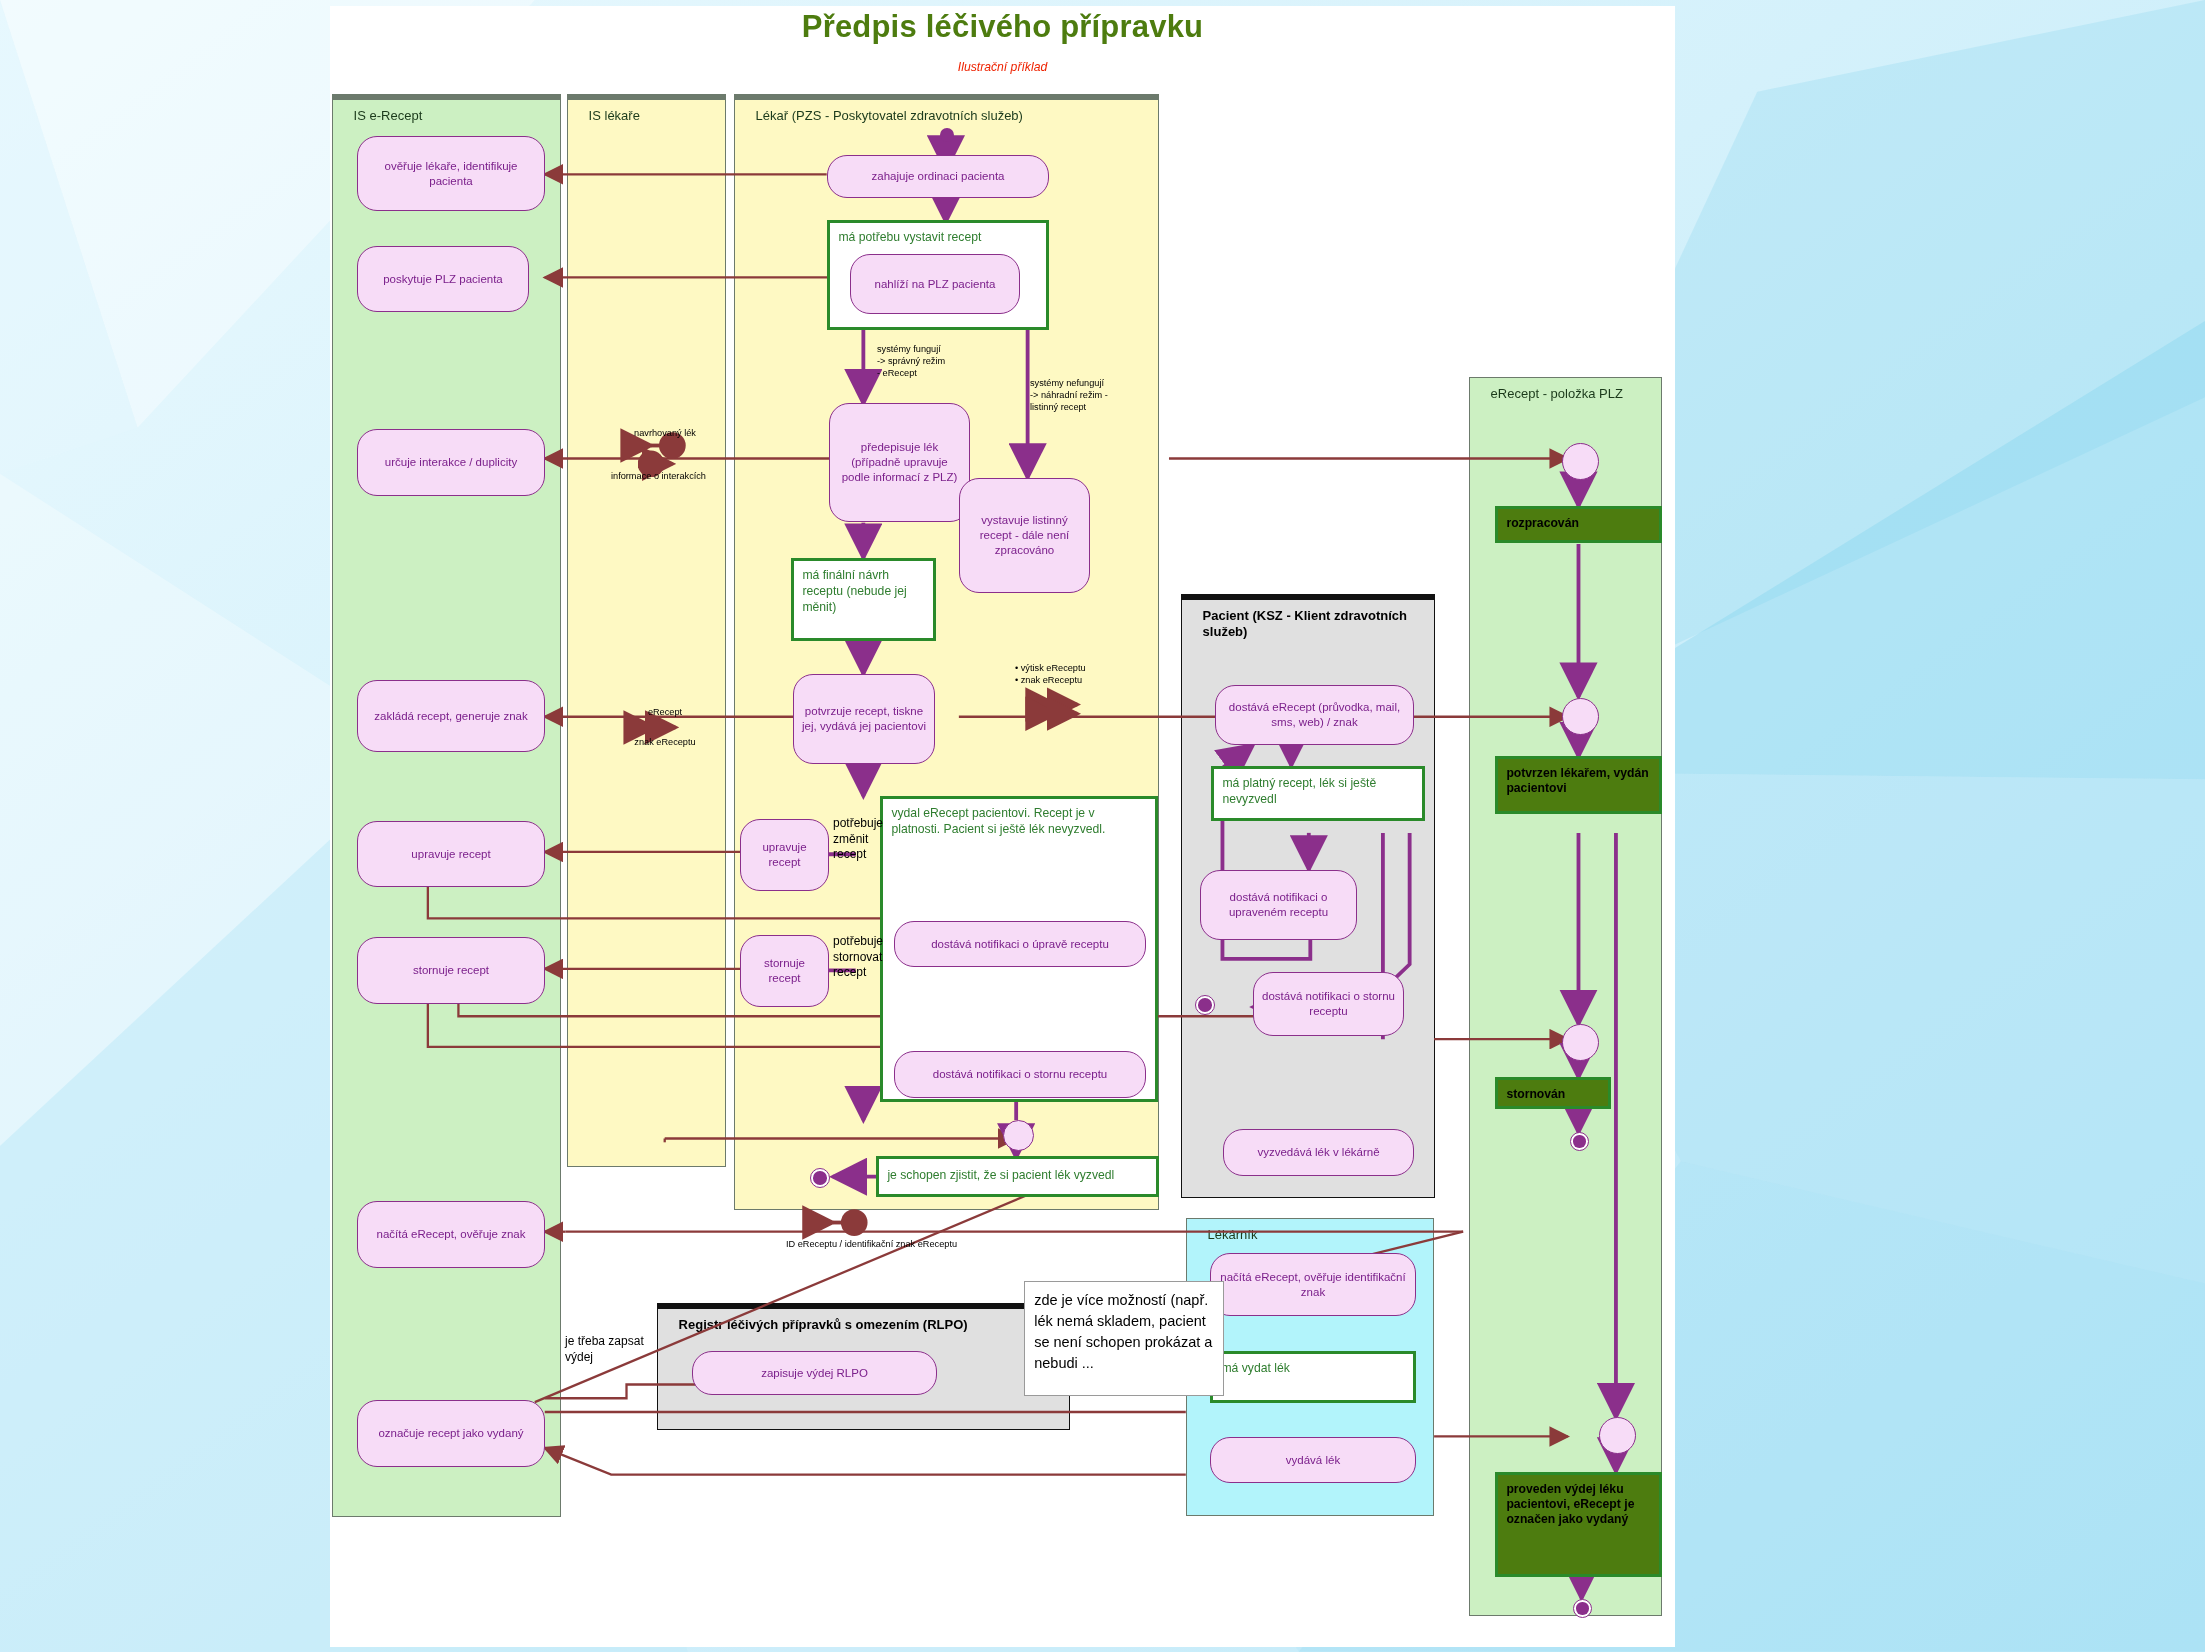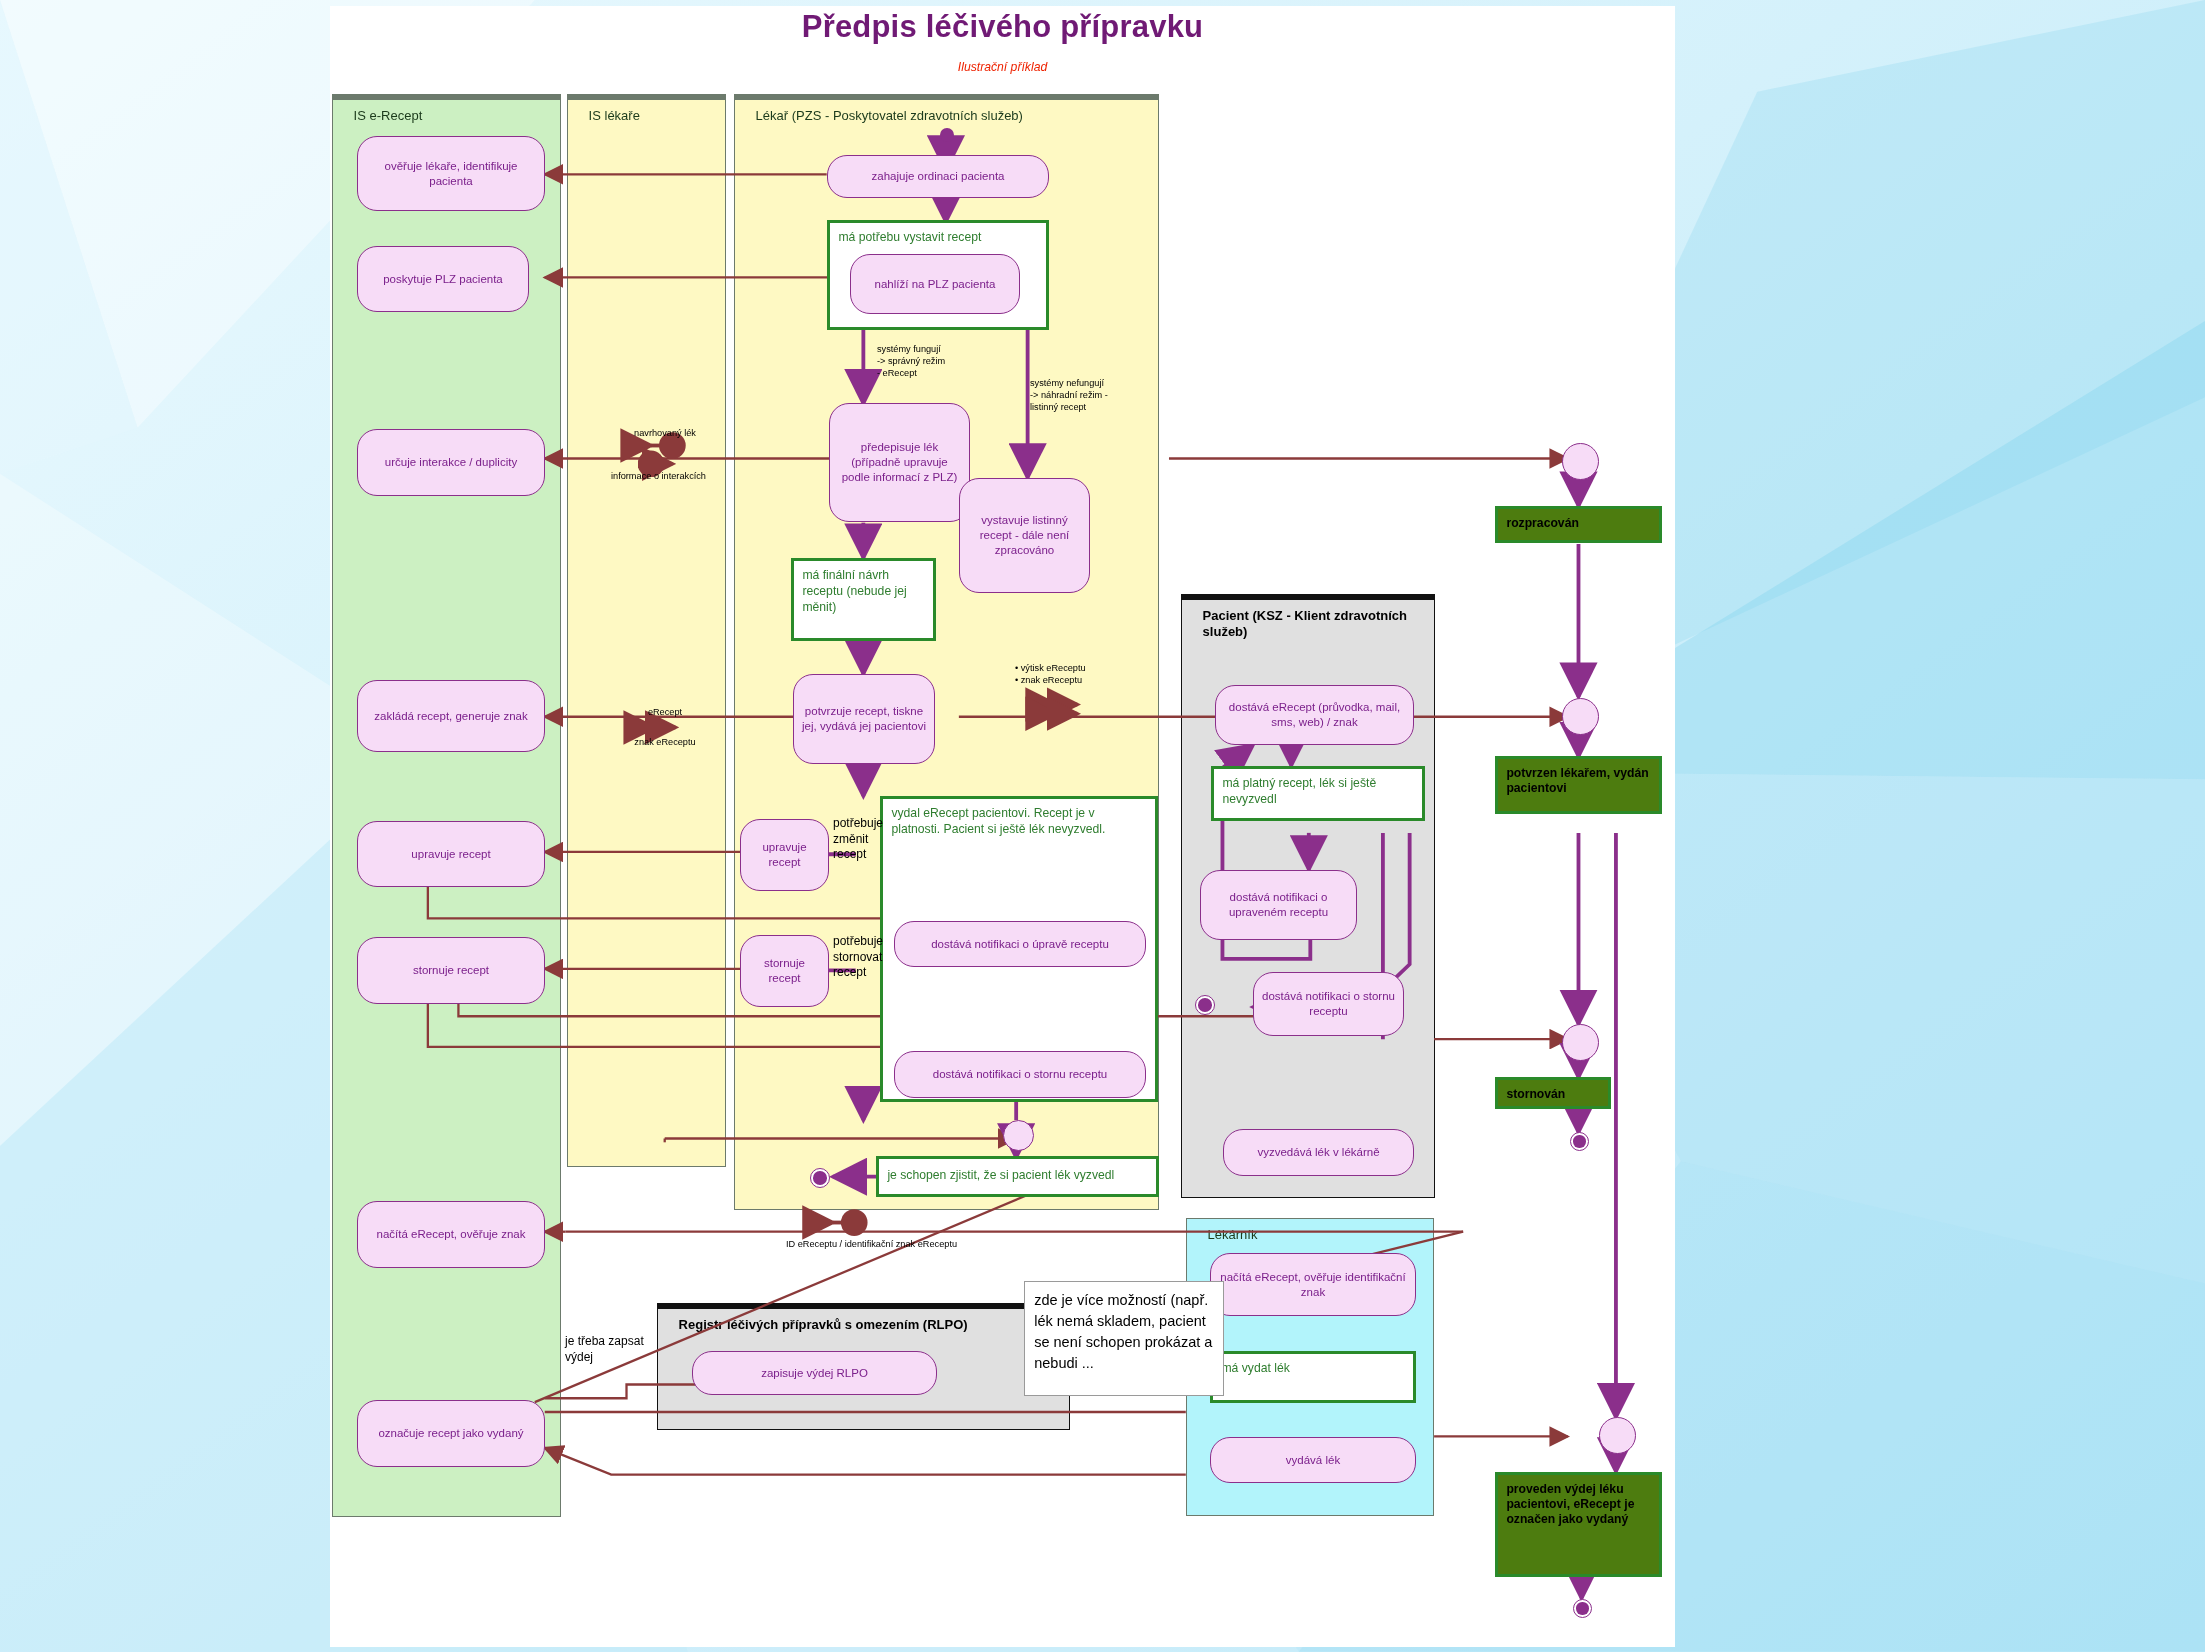"Předpis léčivého přípravku" .ttl { color: #701a75 -> #4d7c0f }
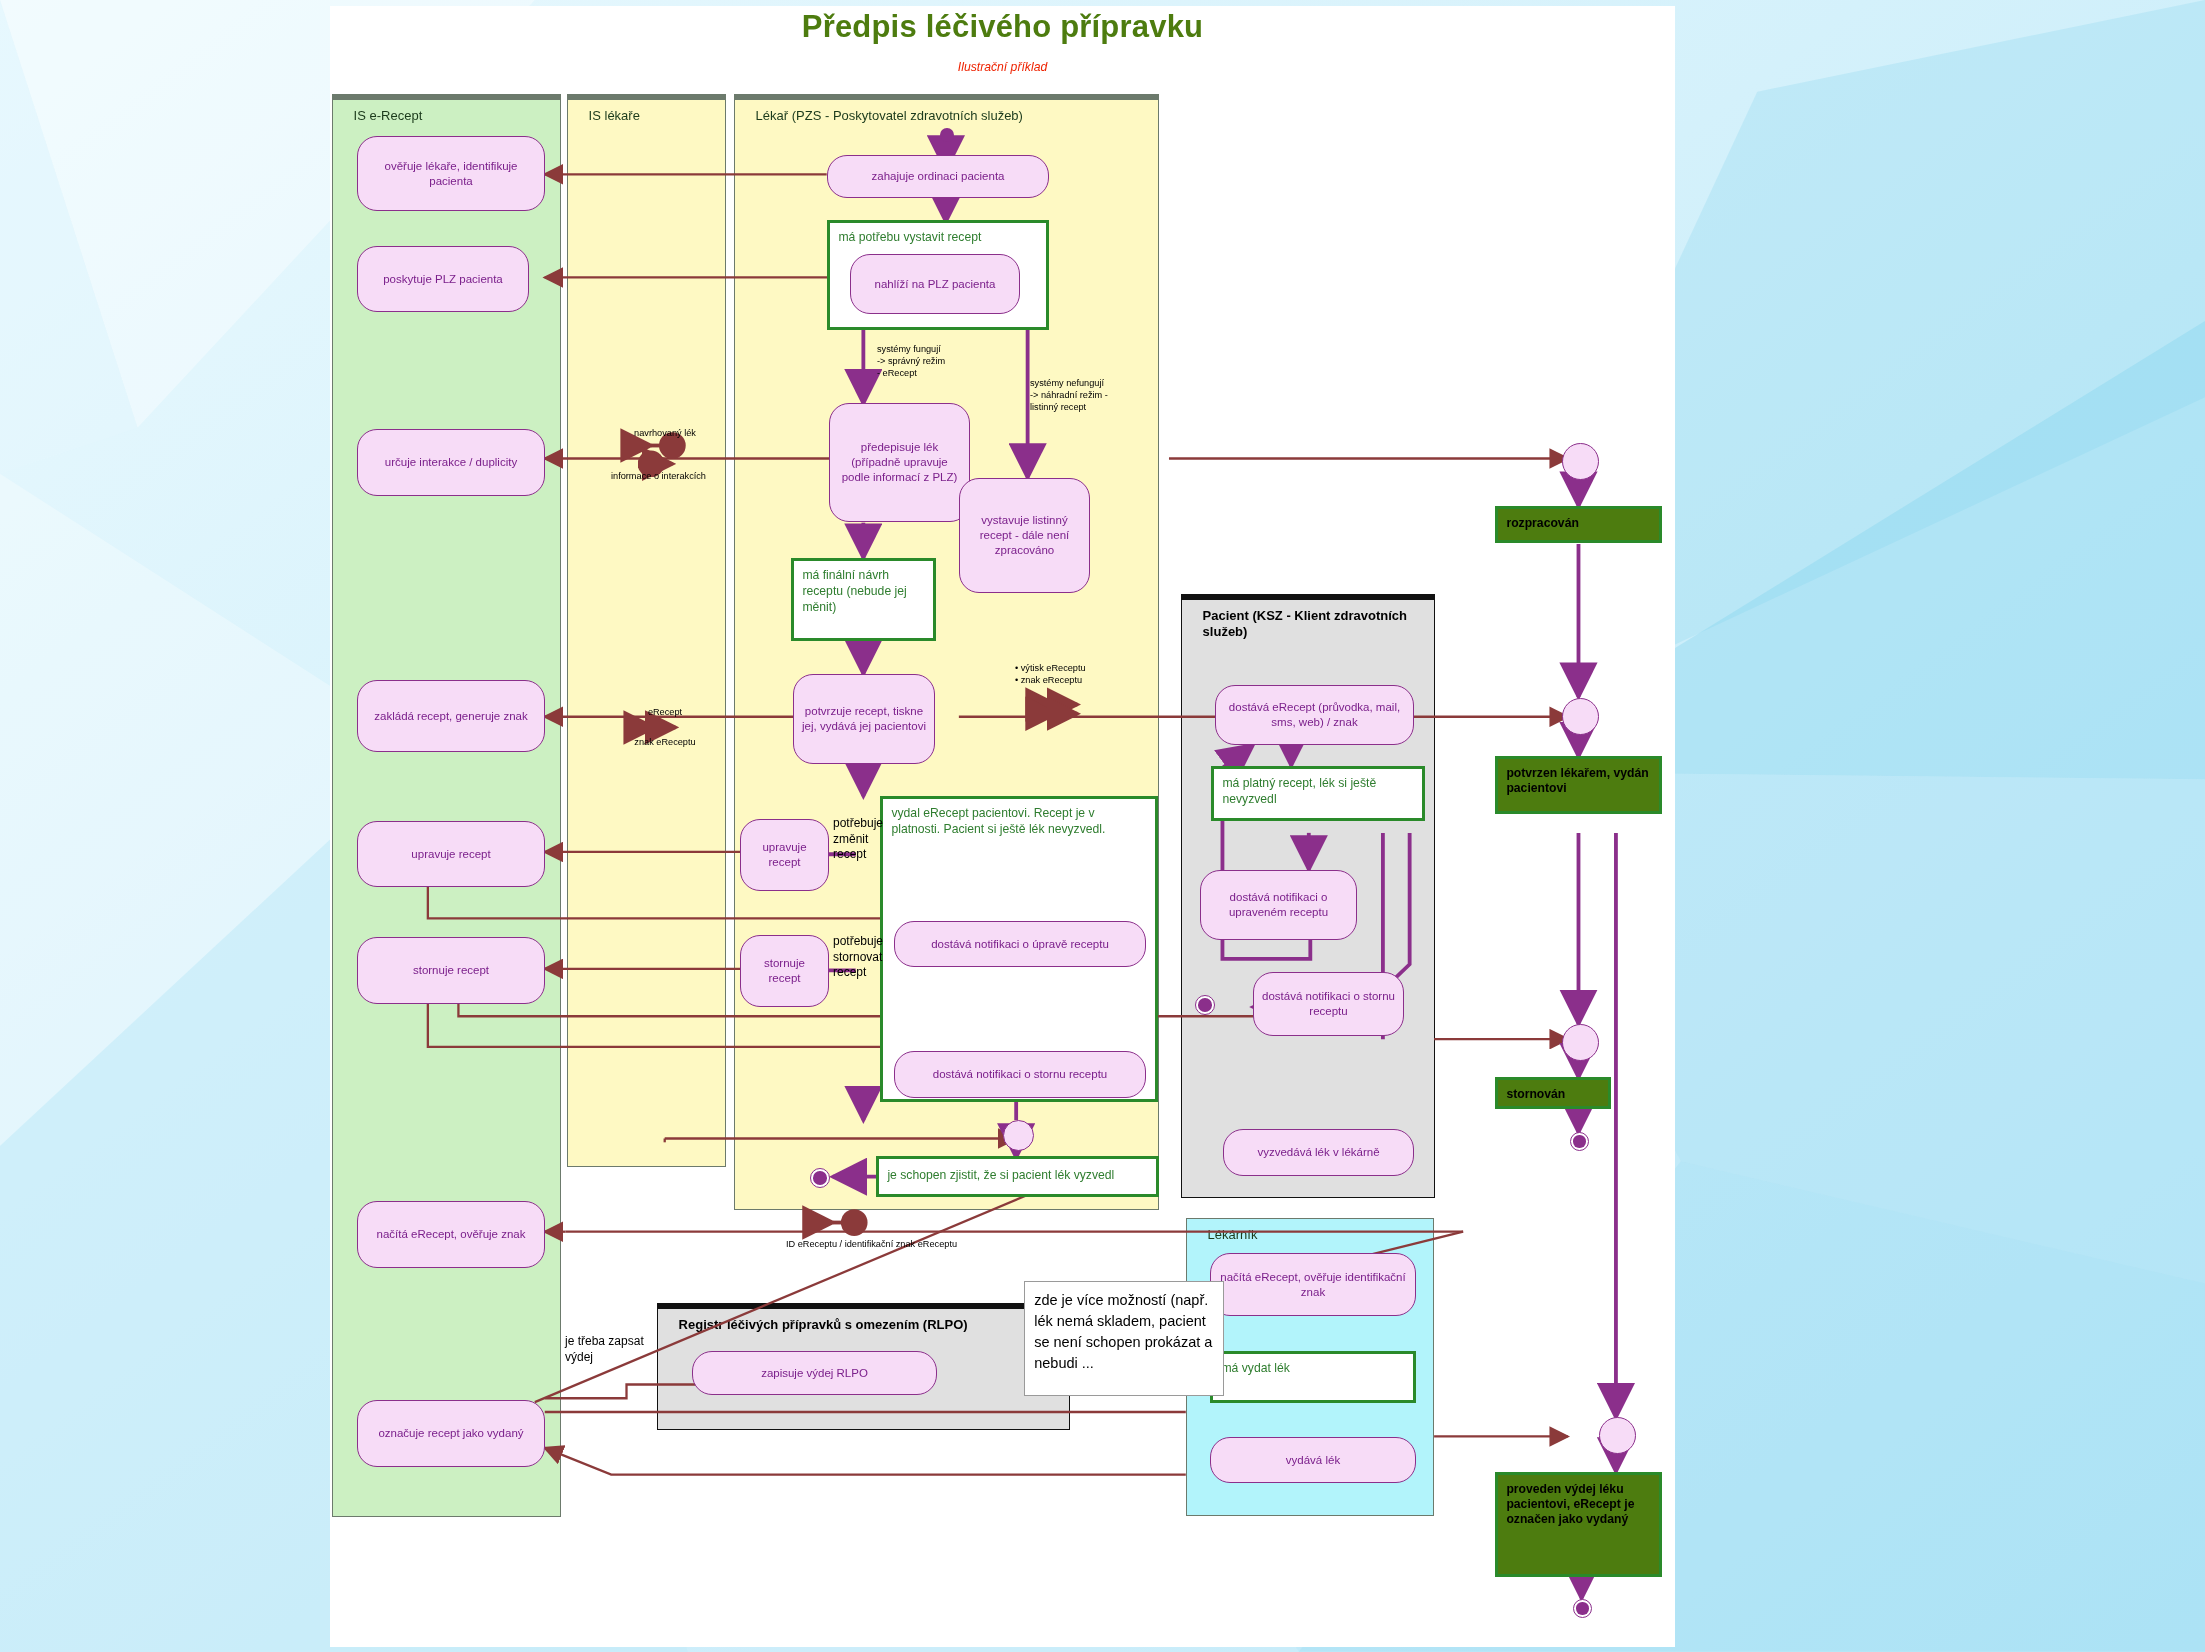"eRecept - položka PLZ" div.pool { html: none -> <div> <div>eRecept - položka PLZ</div> </div> }
